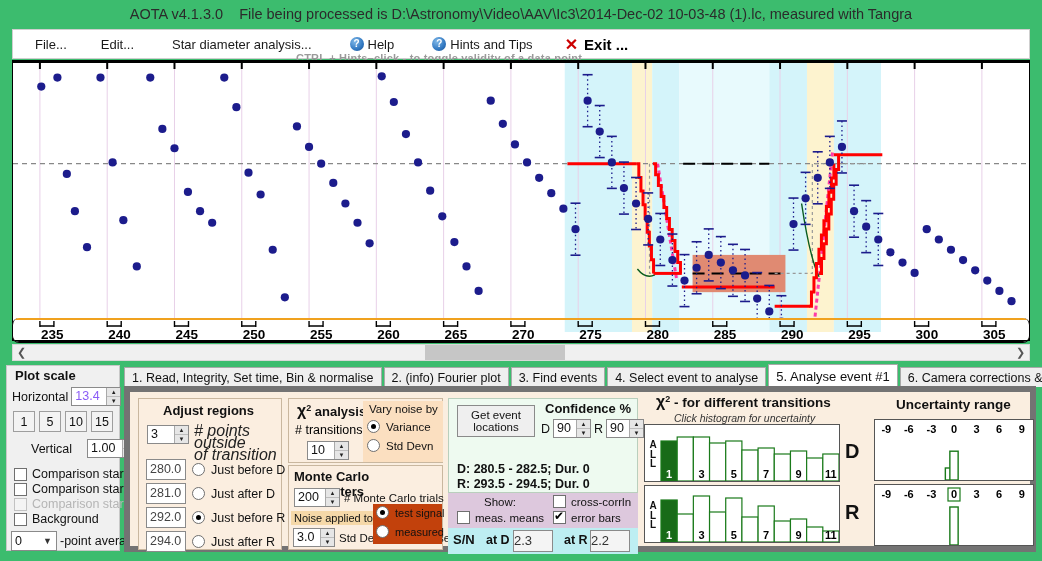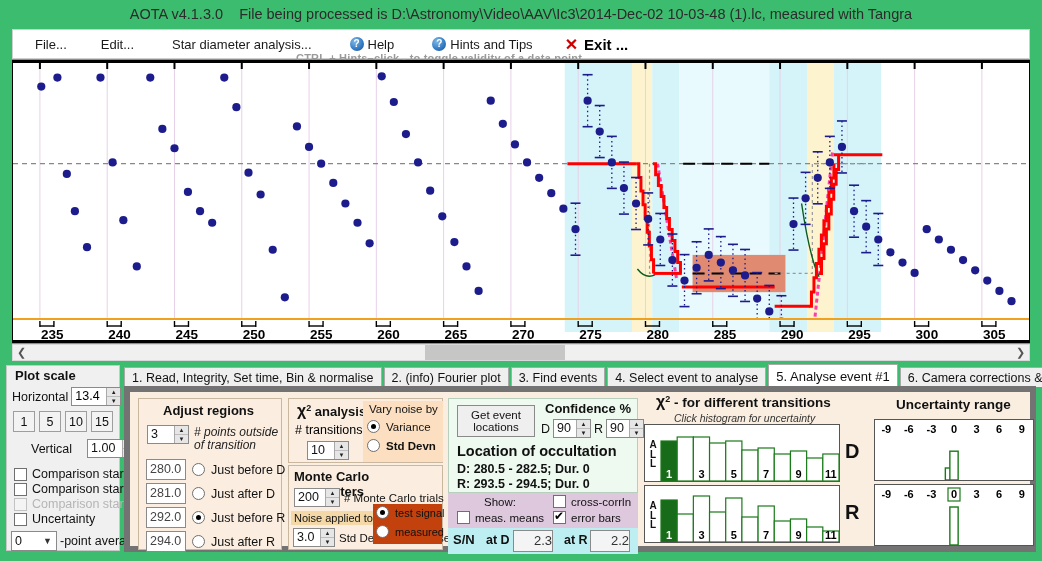"235" .axiswrap { border-radius: none -> 7px }
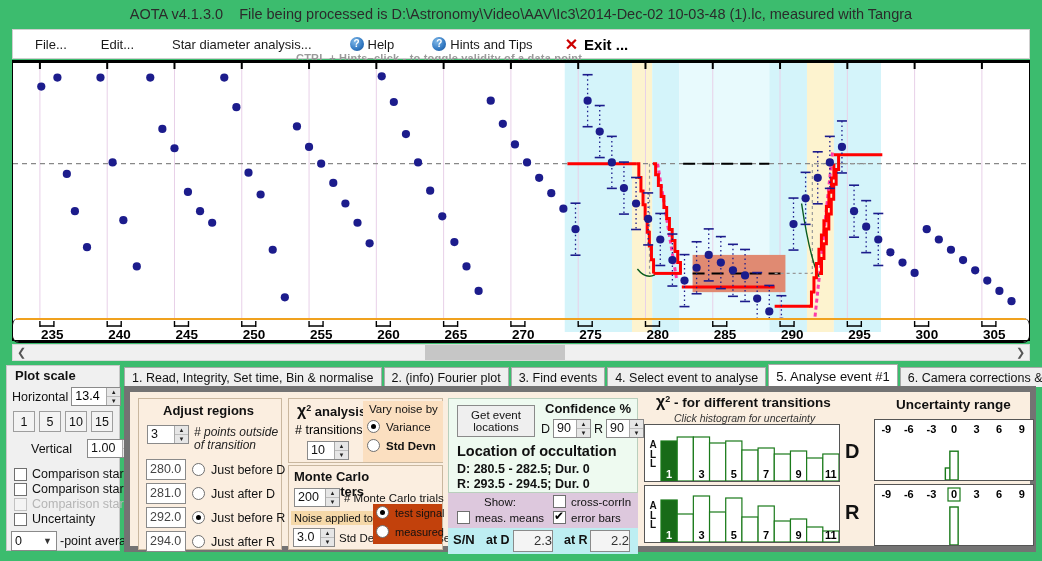"13.4" .spin .sv { color: #000000 -> #8b5cf6 }
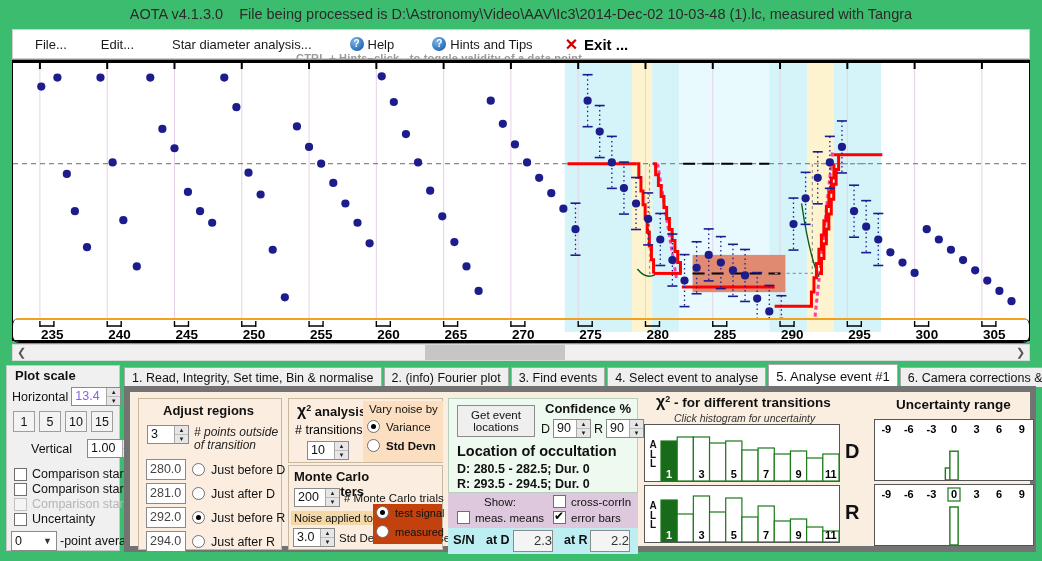"# points outside" .ital { font-size: 12px -> 16px }
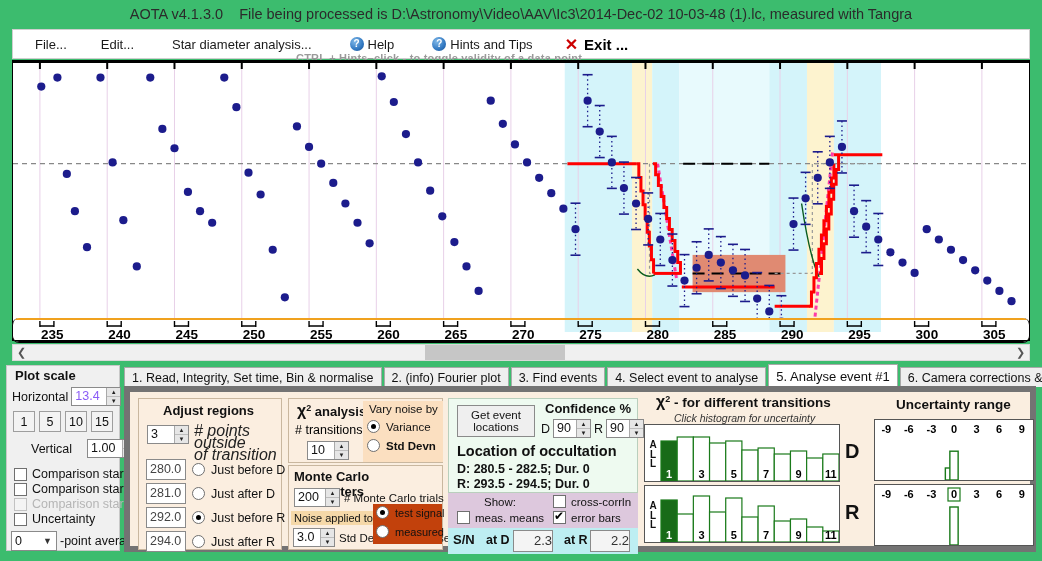"Std Devn" span.cbtxt { font-weight: bold -> none }
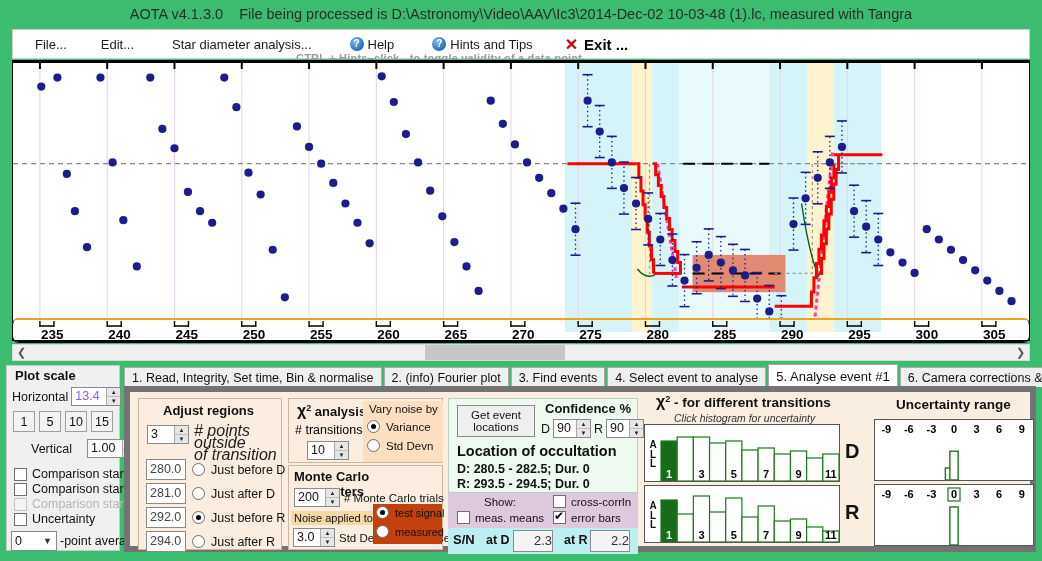"Location of occultation" div { html: <div>Location of occultation</div> -> none }
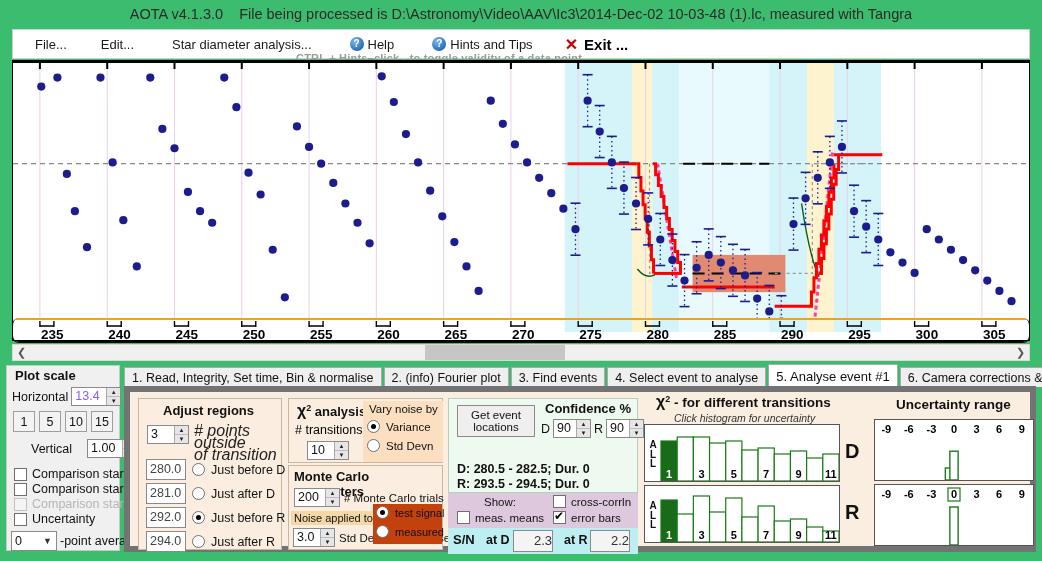"Uncertainty" span.cbtxt { text: Uncertainty -> Background }
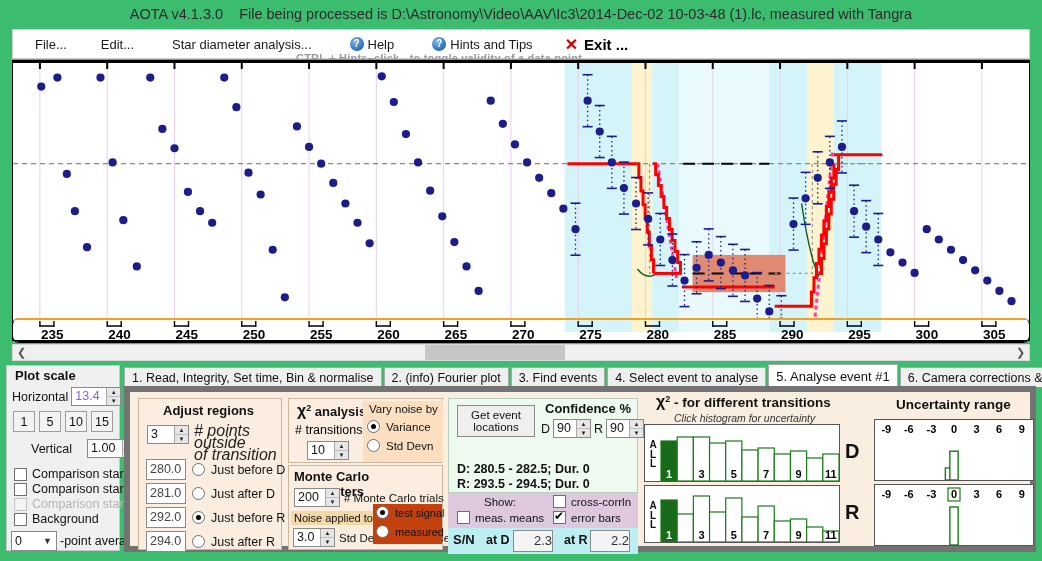"2.3" .snbox { text-align: right -> left }
